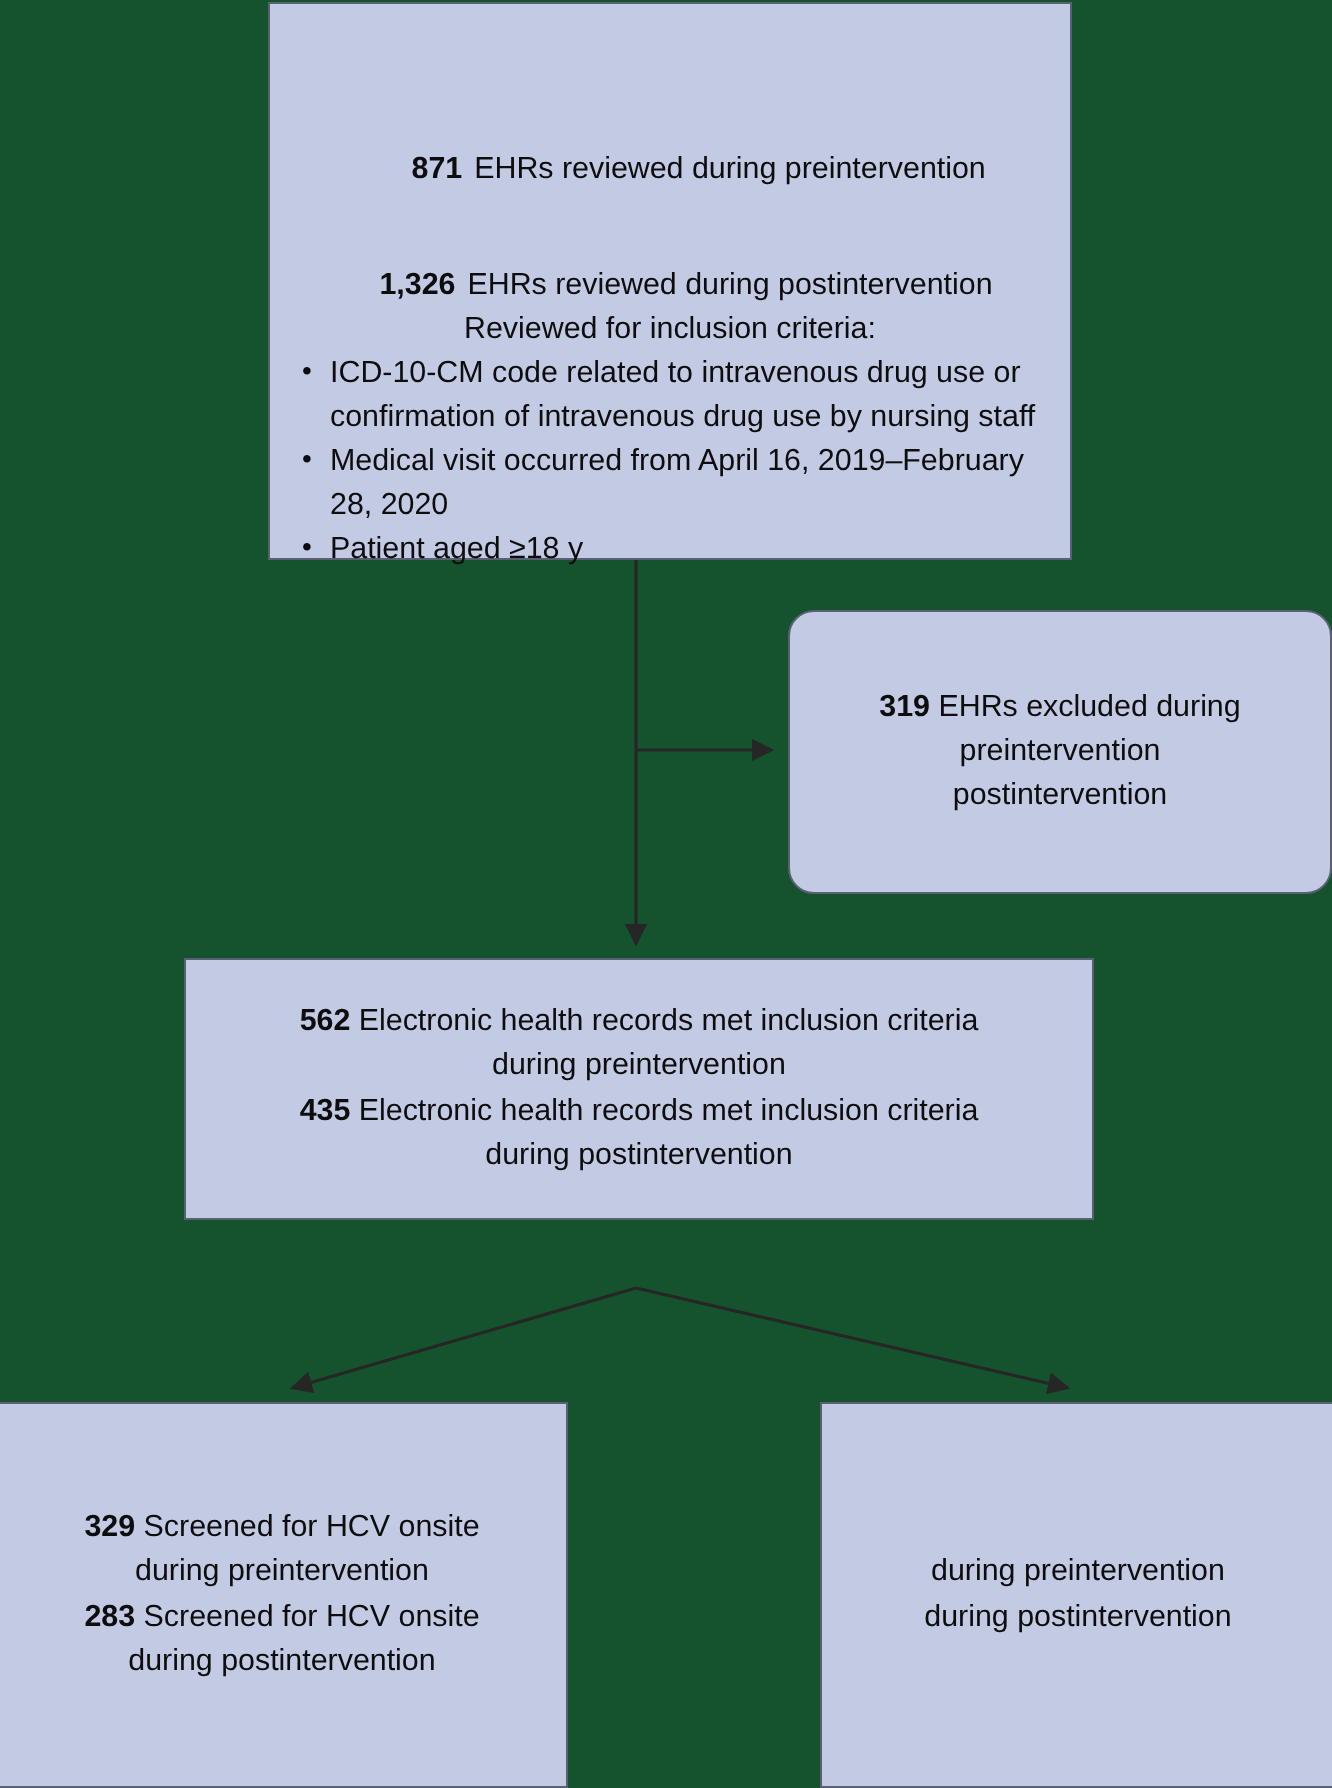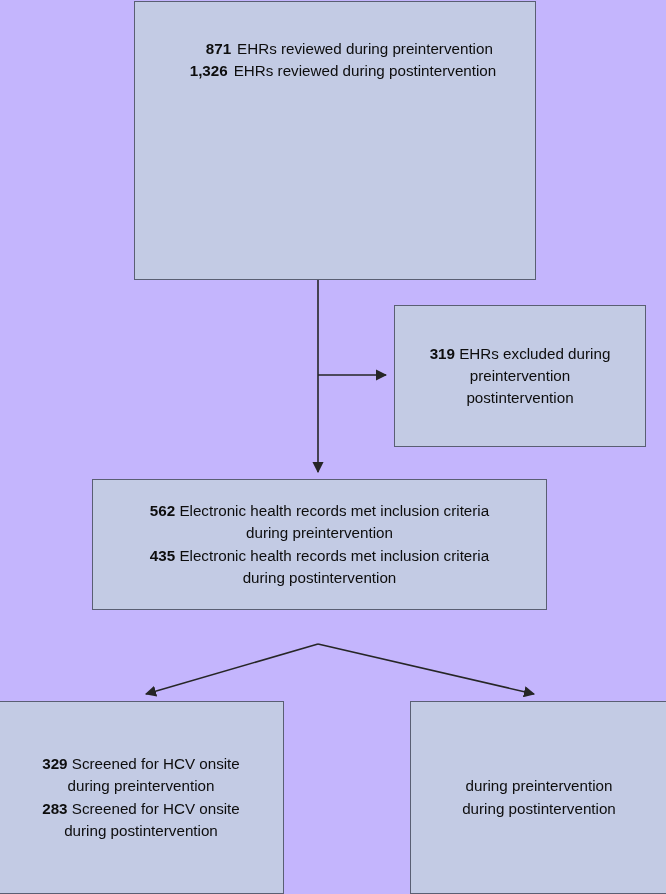"871" #flowchart { background: #c4b5fd -> #14532d }
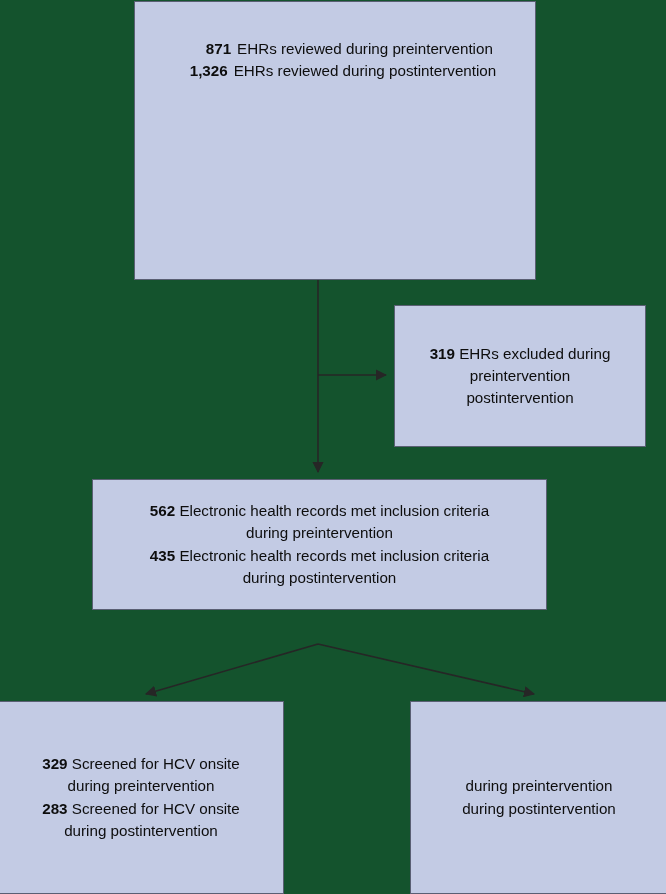"EHRs reviewed during preintervention" .numrow .txt { margin-top: none -> 36px }
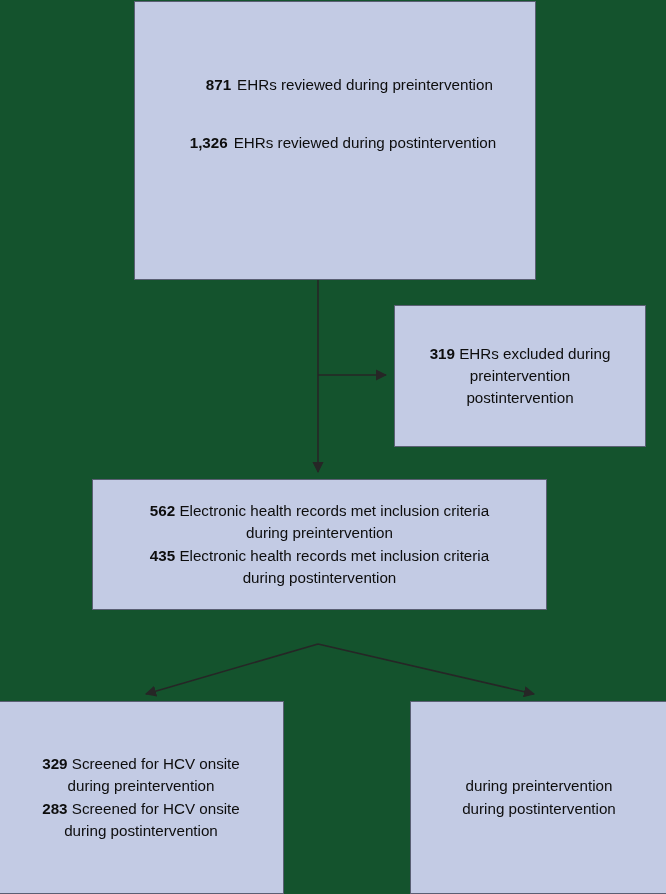"Reviewed for inclusion criteria:" div.review-sub { html: none -> <div>Reviewed for inclusion criteria:</div> }
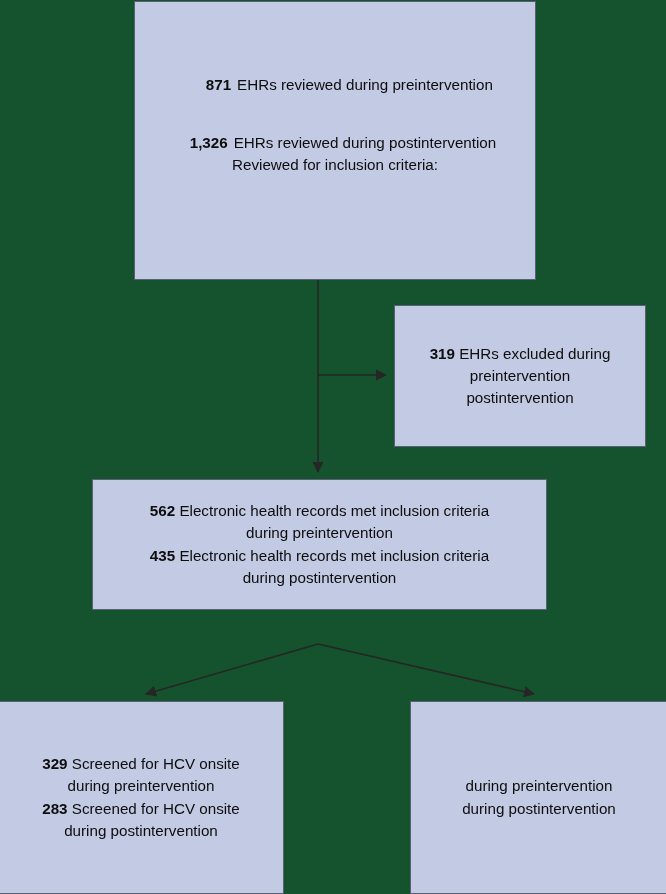"ICD-10-CM code related to intravenous" ul.bullets { html: none -> <ul> <li>ICD-10-CM code related to intravenous drug use or confirmation of intravenous drug use by nursing staff</li> <li>Medical visit occurred from April 16, 2019–February 28, 2020</li> <li>Patient aged ≥18 y</li> </ul> }
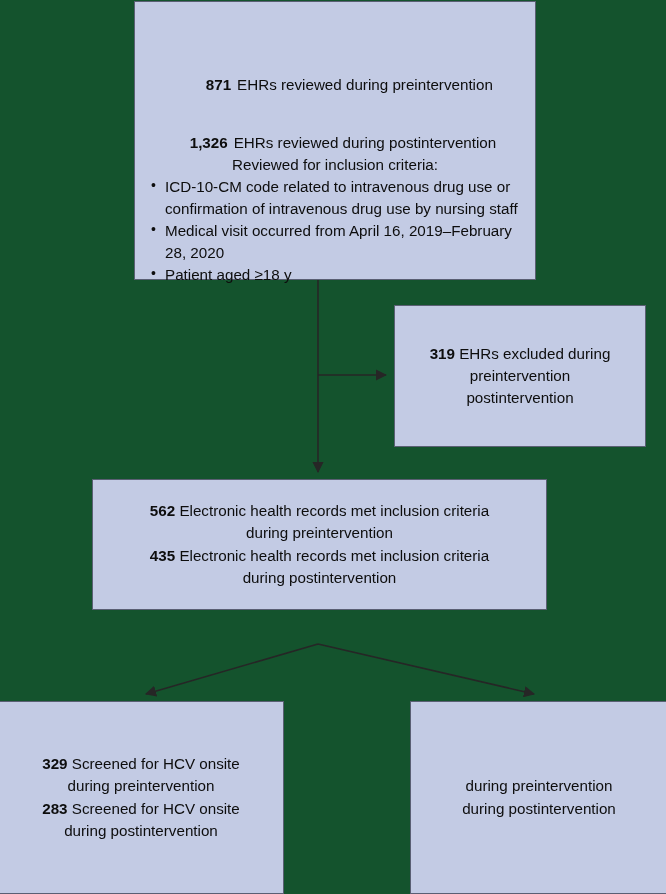"319 EHRs excluded during" #node-excluded { border-radius: none -> 13px; width: 252px -> 272px }
